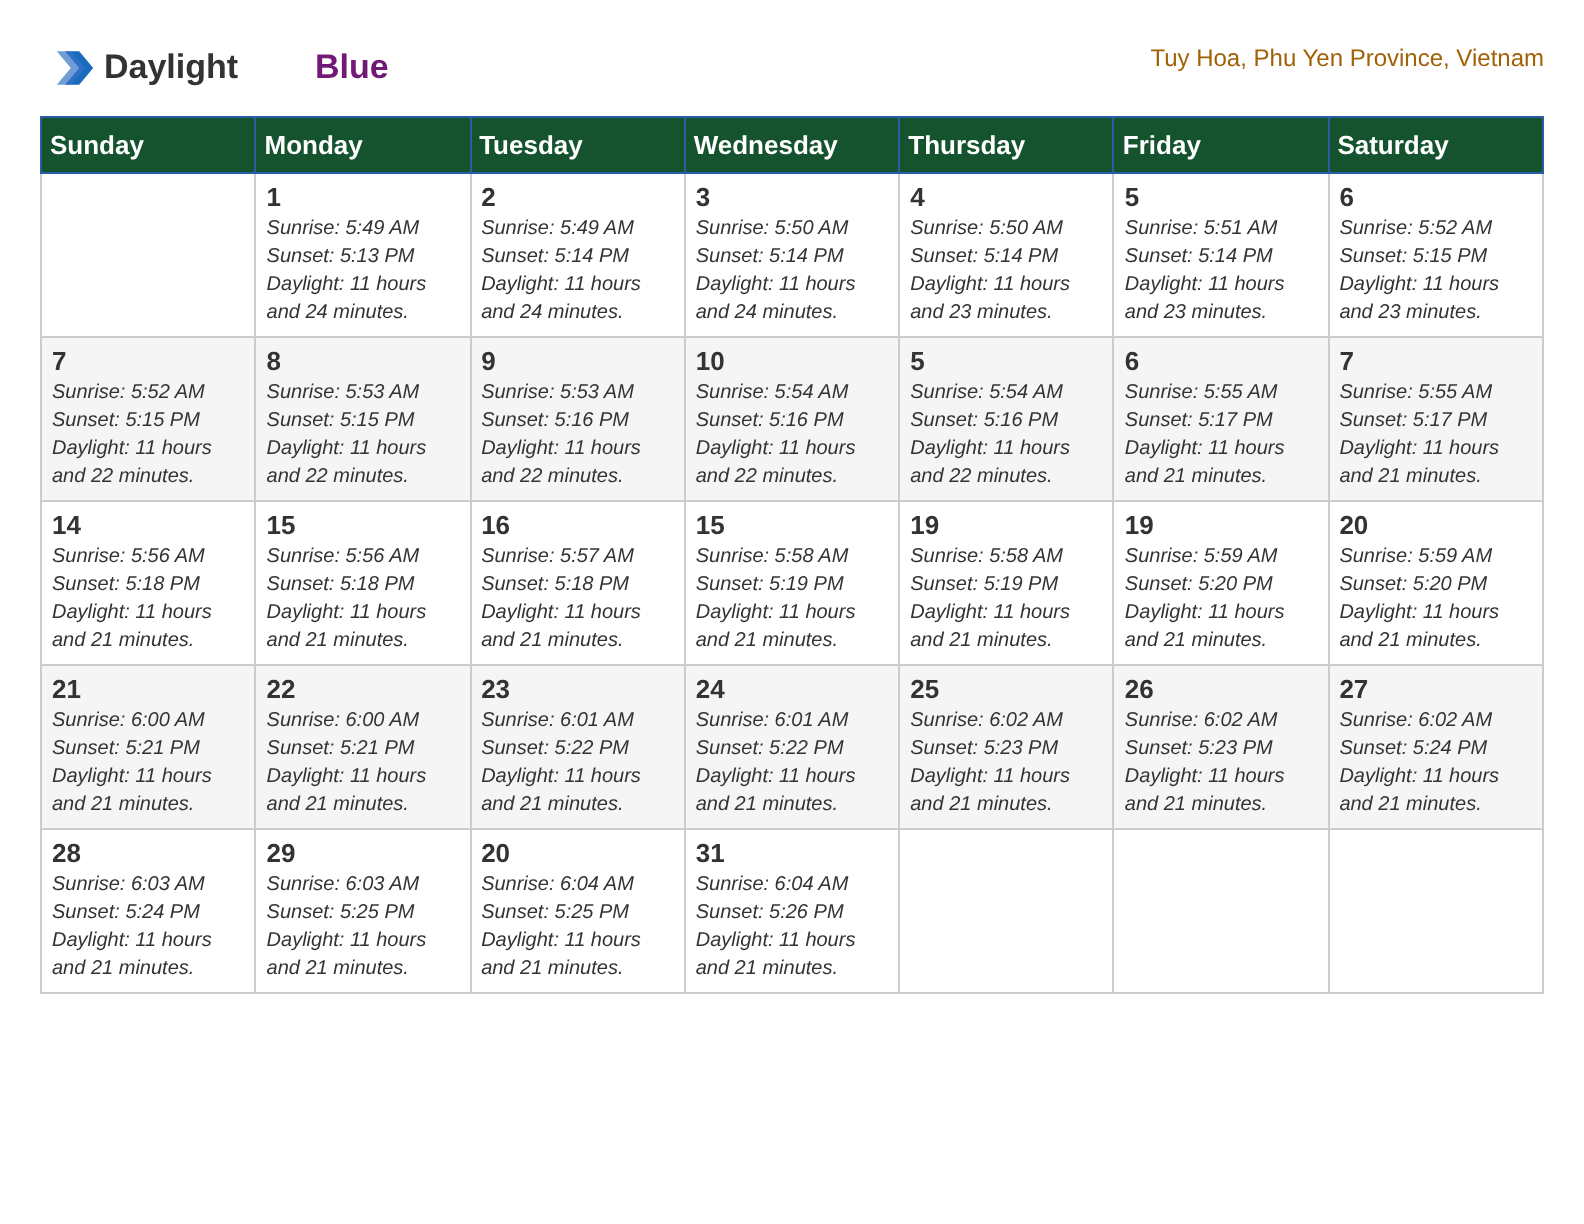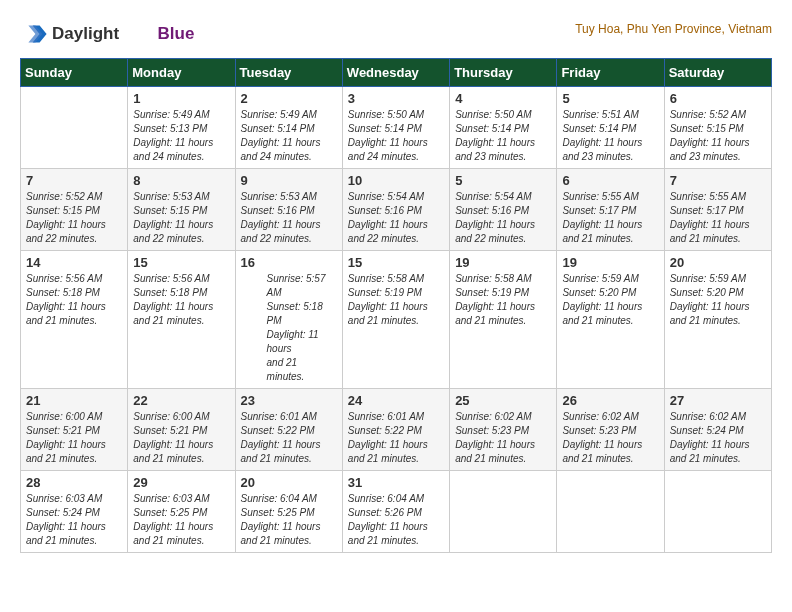"Sunrise: 5:57 AM" div.day-info { margin-left: 26px -> none }
